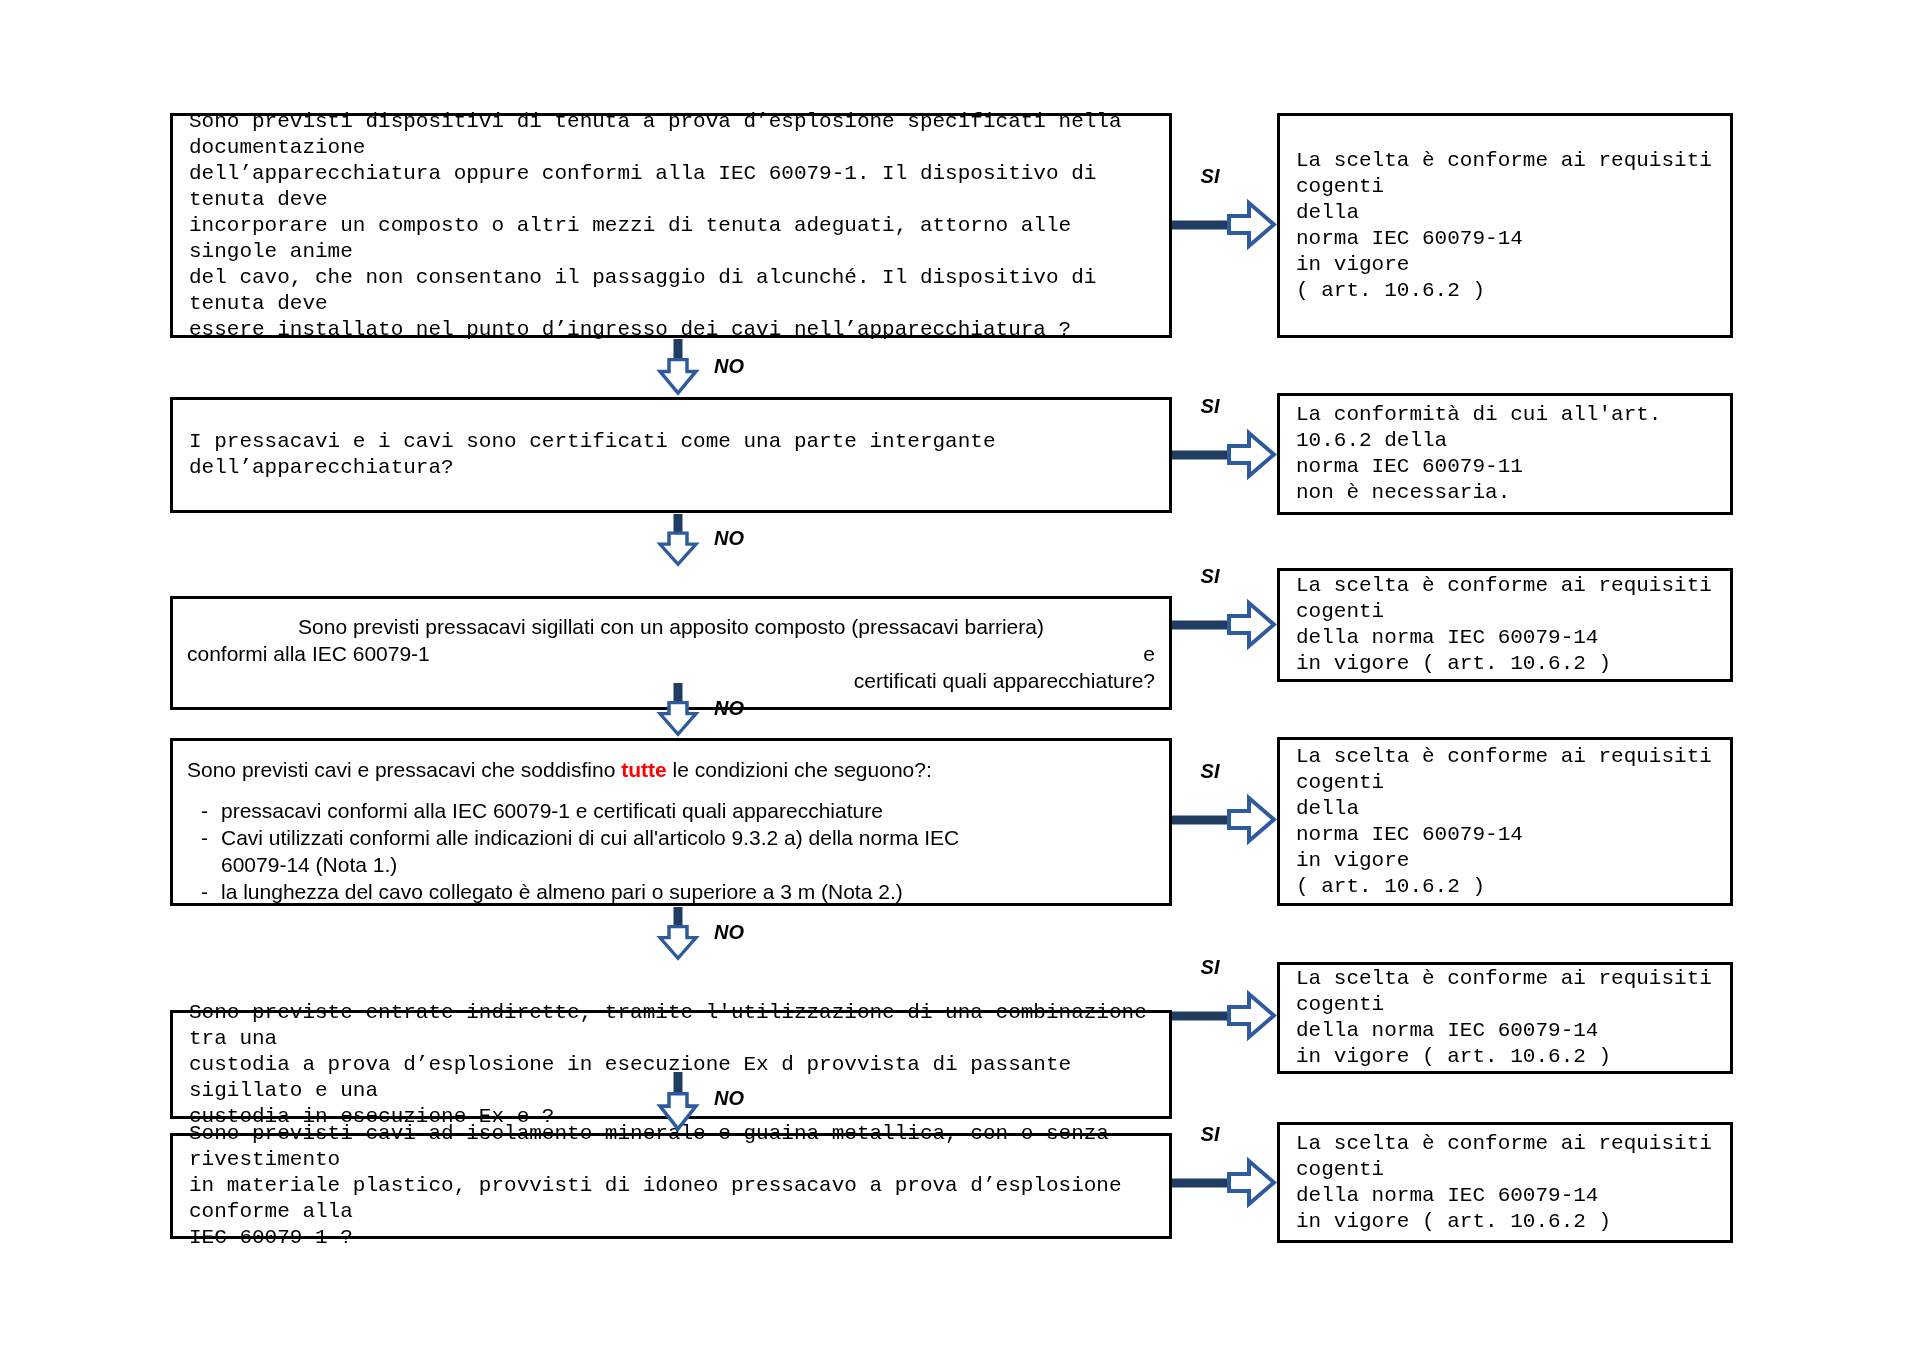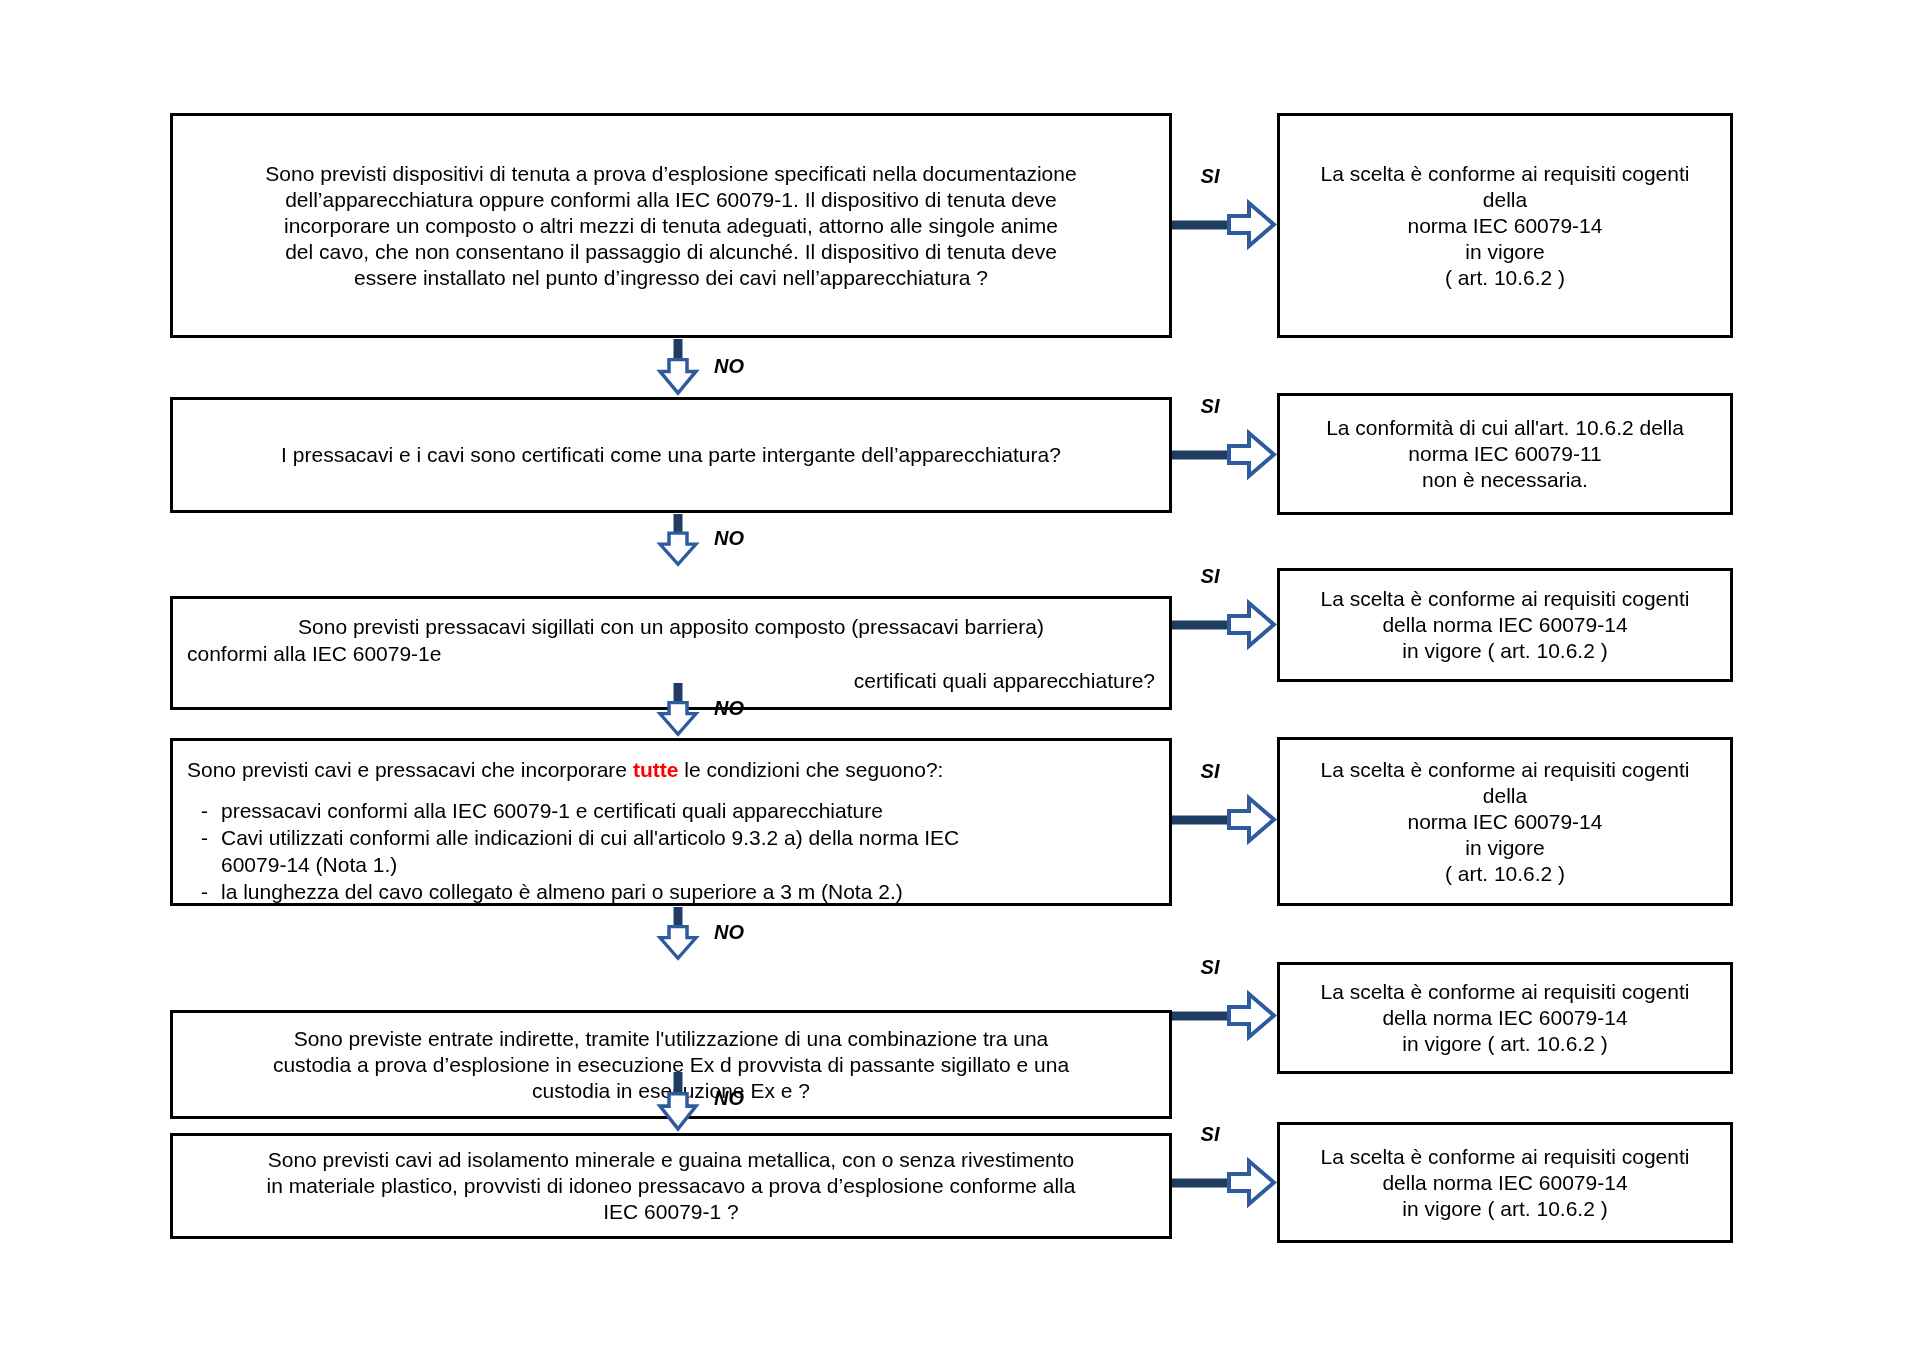"Sono previsti dispositivi di tenuta" .txt { font-family: none -> Liberation Mono, monospace; padding: 0 0 -> 0 16px; text-align: center -> left }
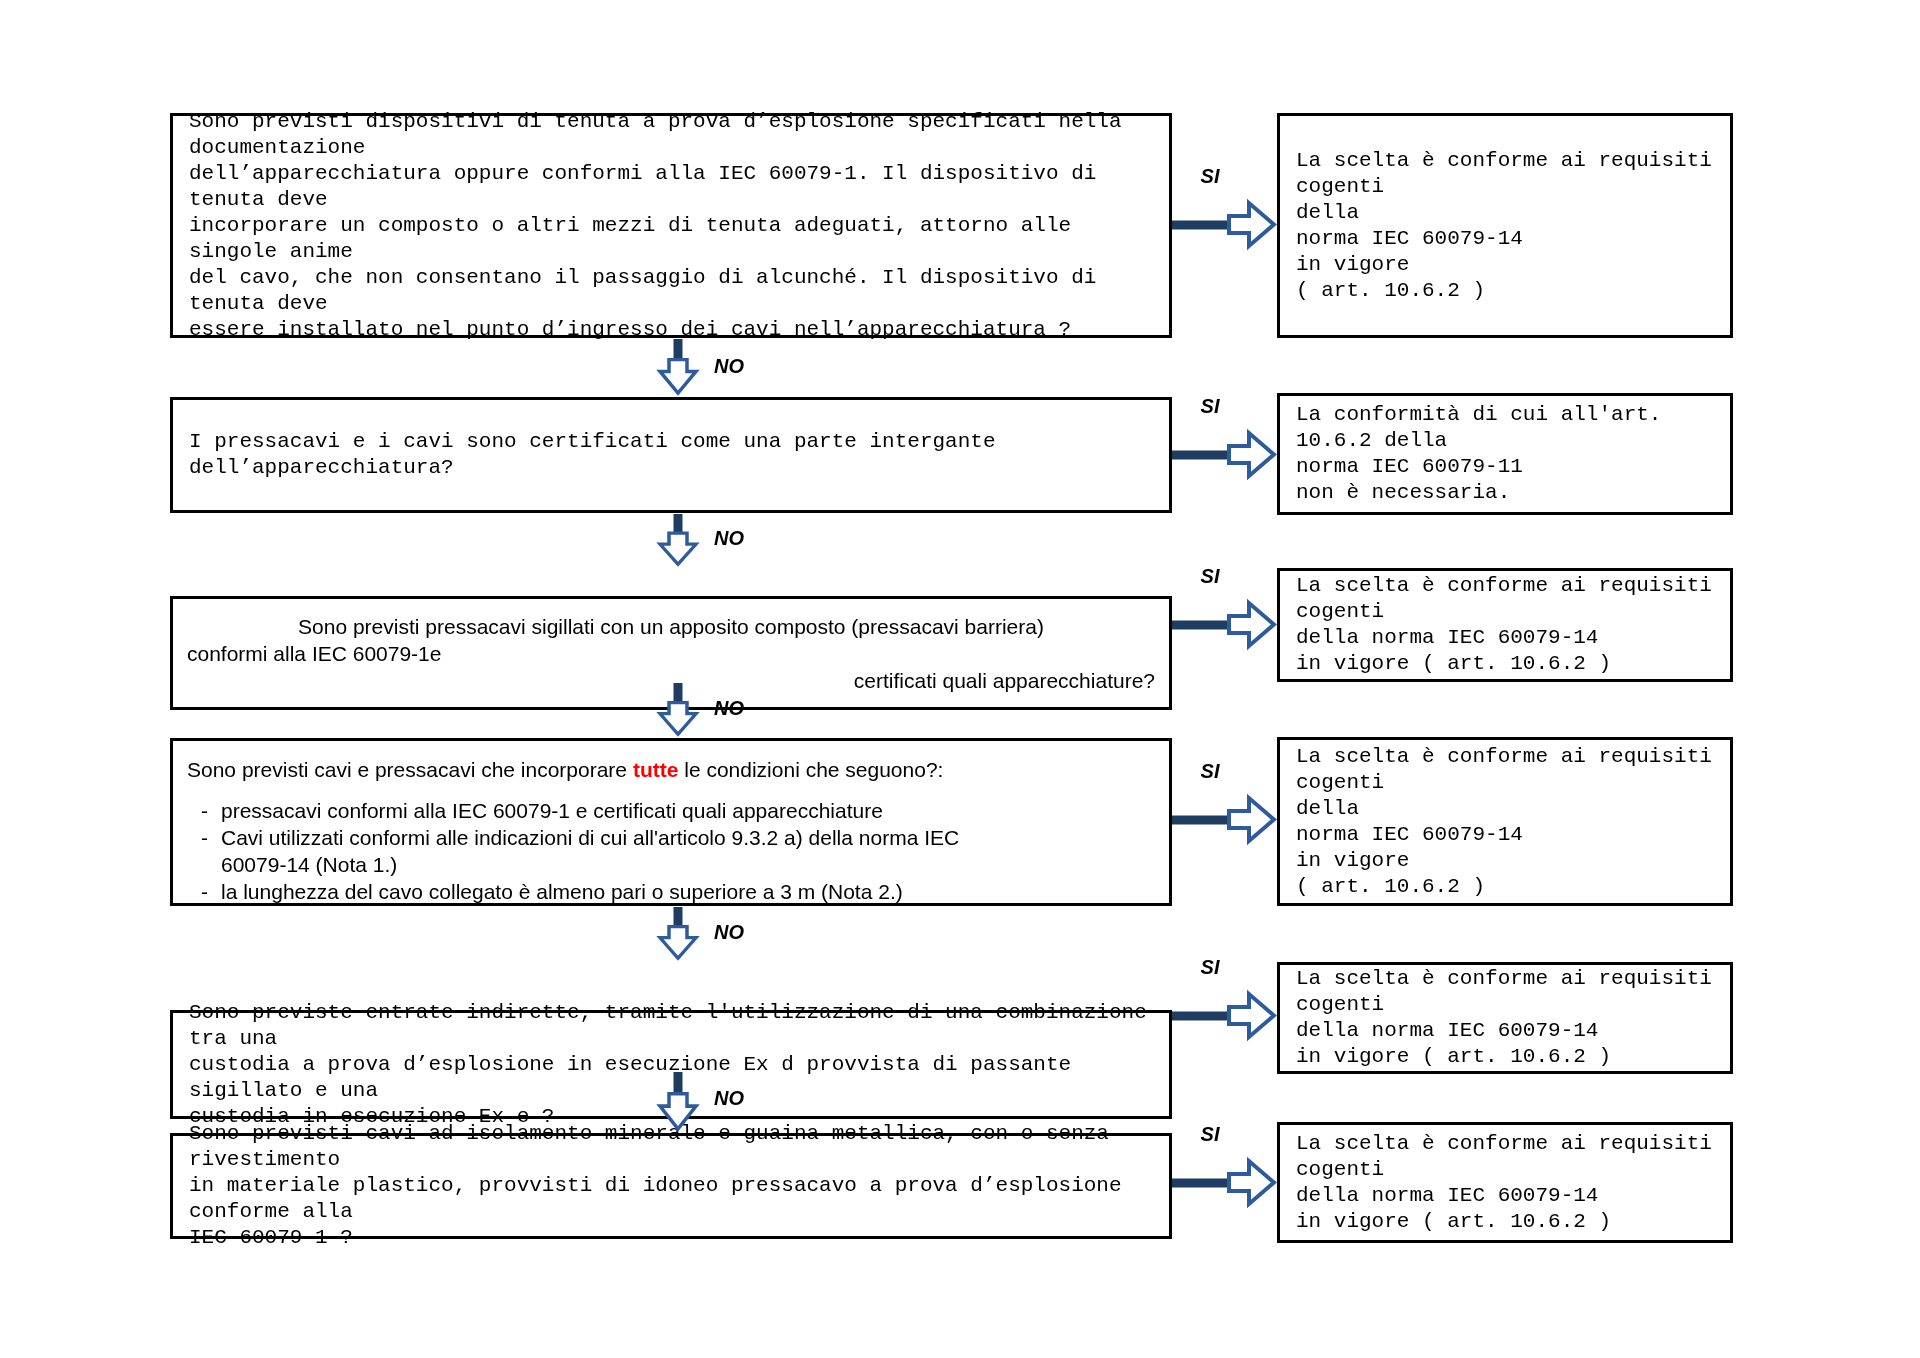"conformi alla IEC 60079-1" .q3 .l2 { justify-content: none -> space-between }
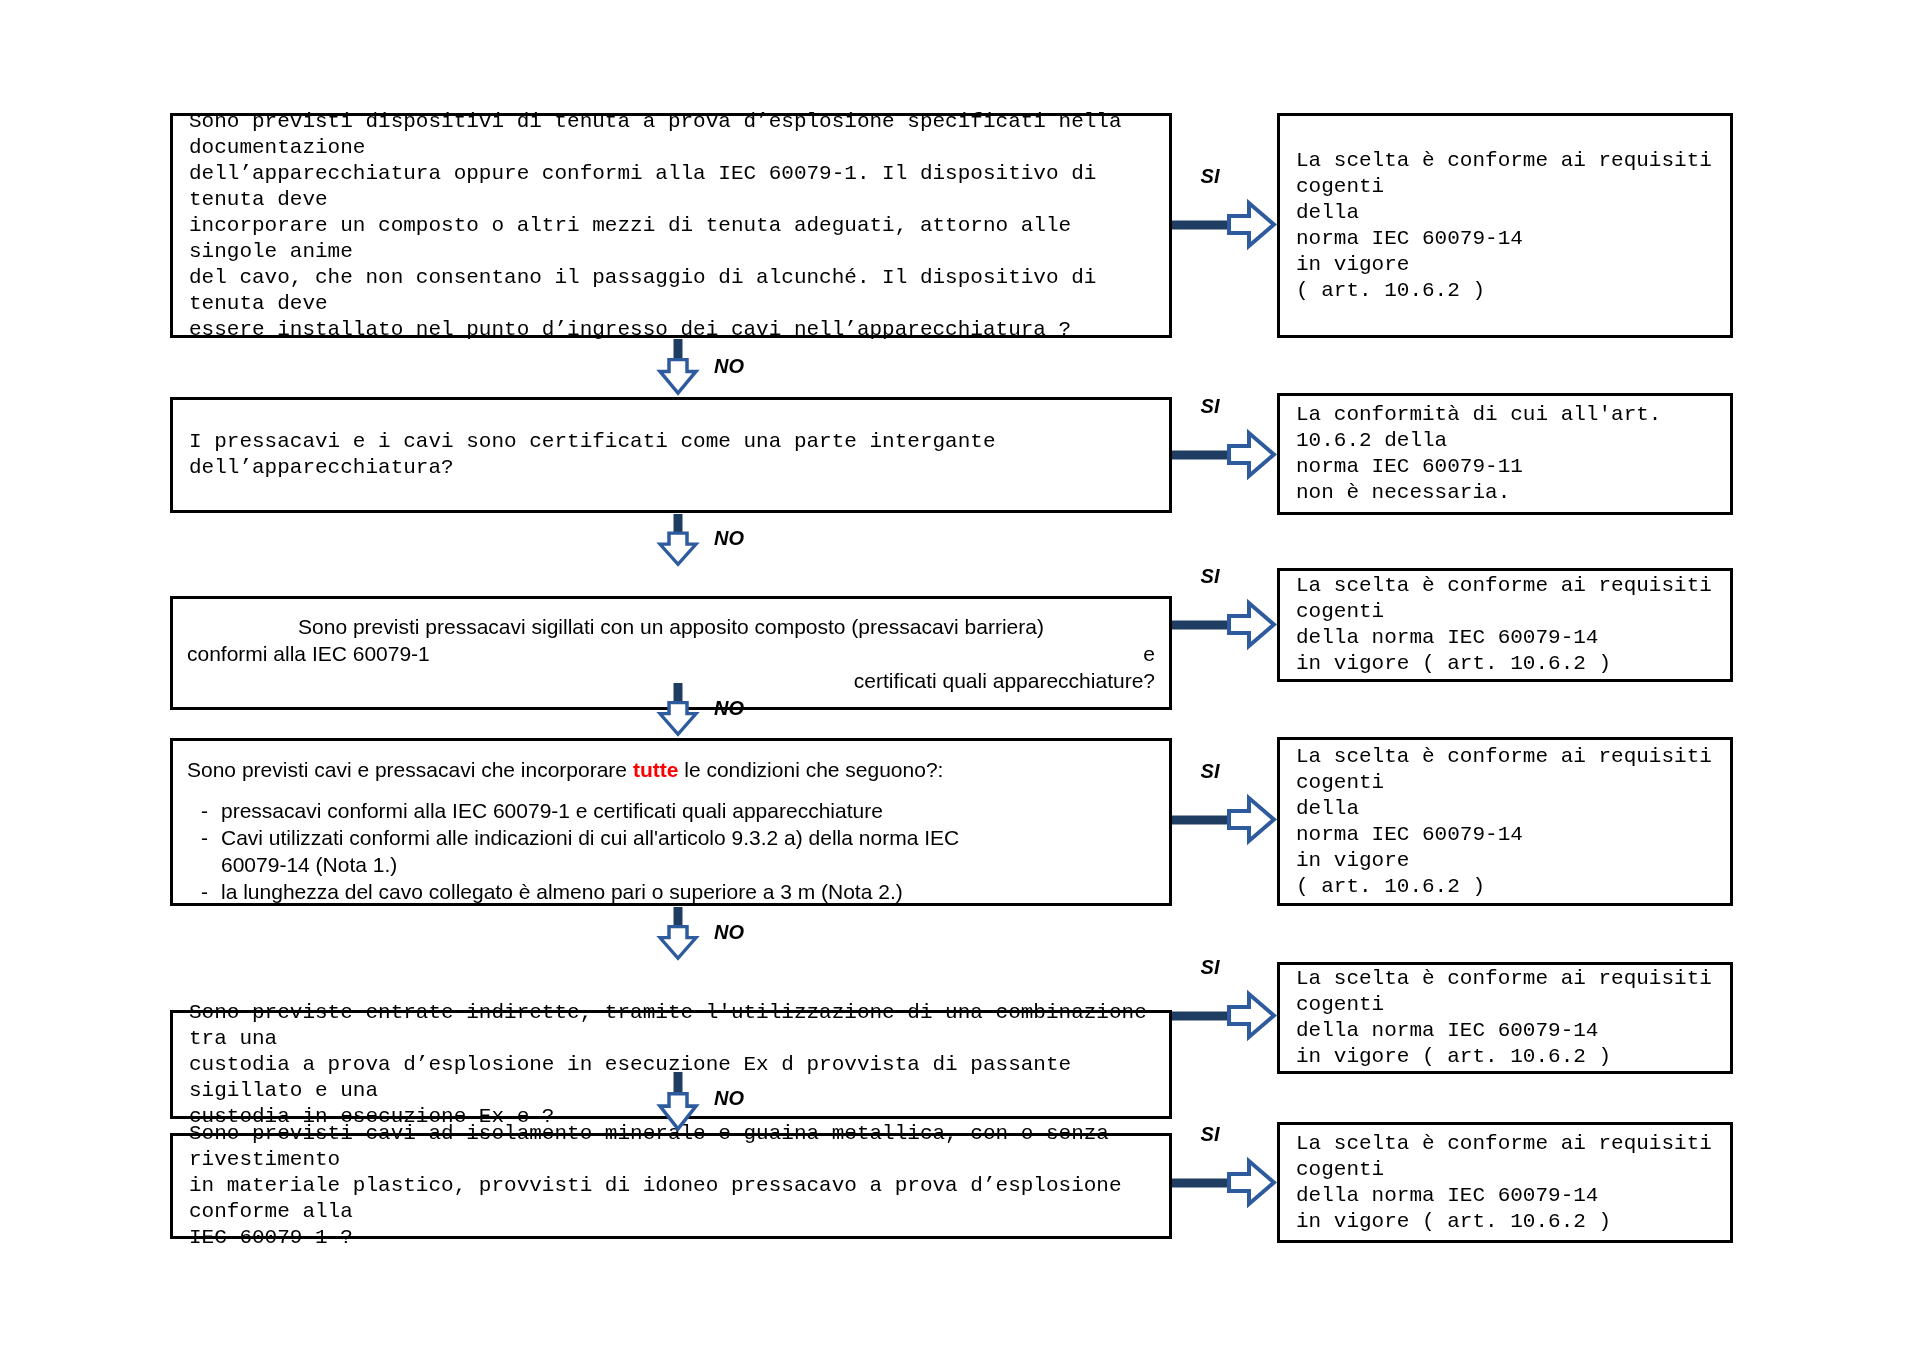"Sono previsti cavi e pressacavi" span { text: incorporare -> soddisfino }
